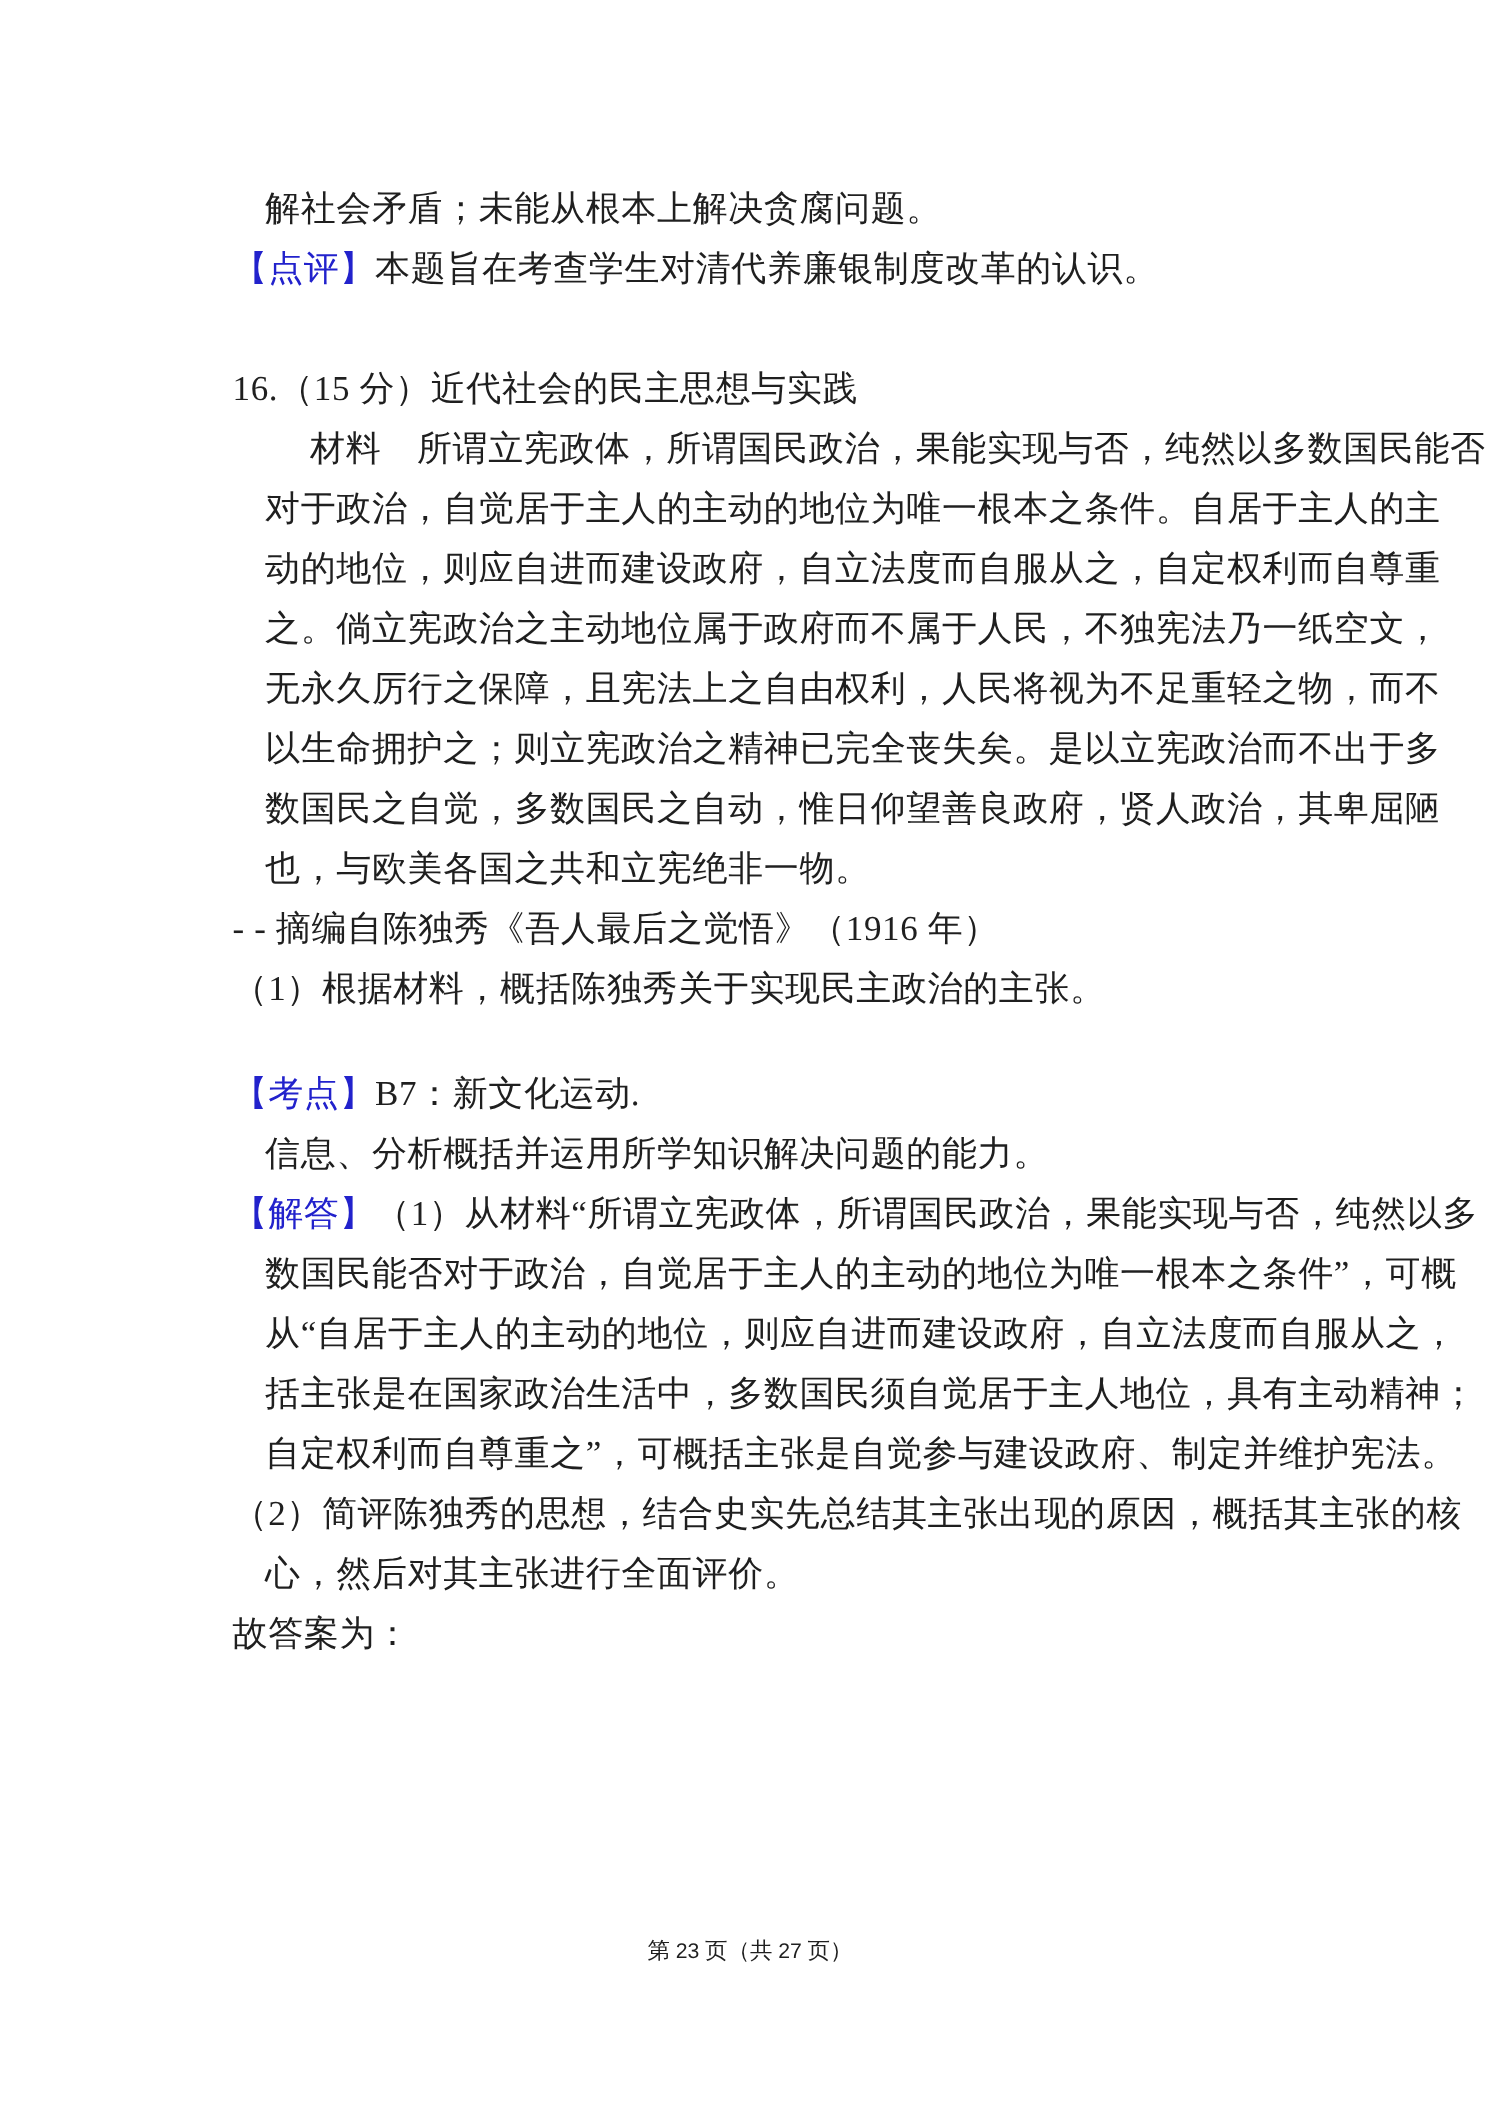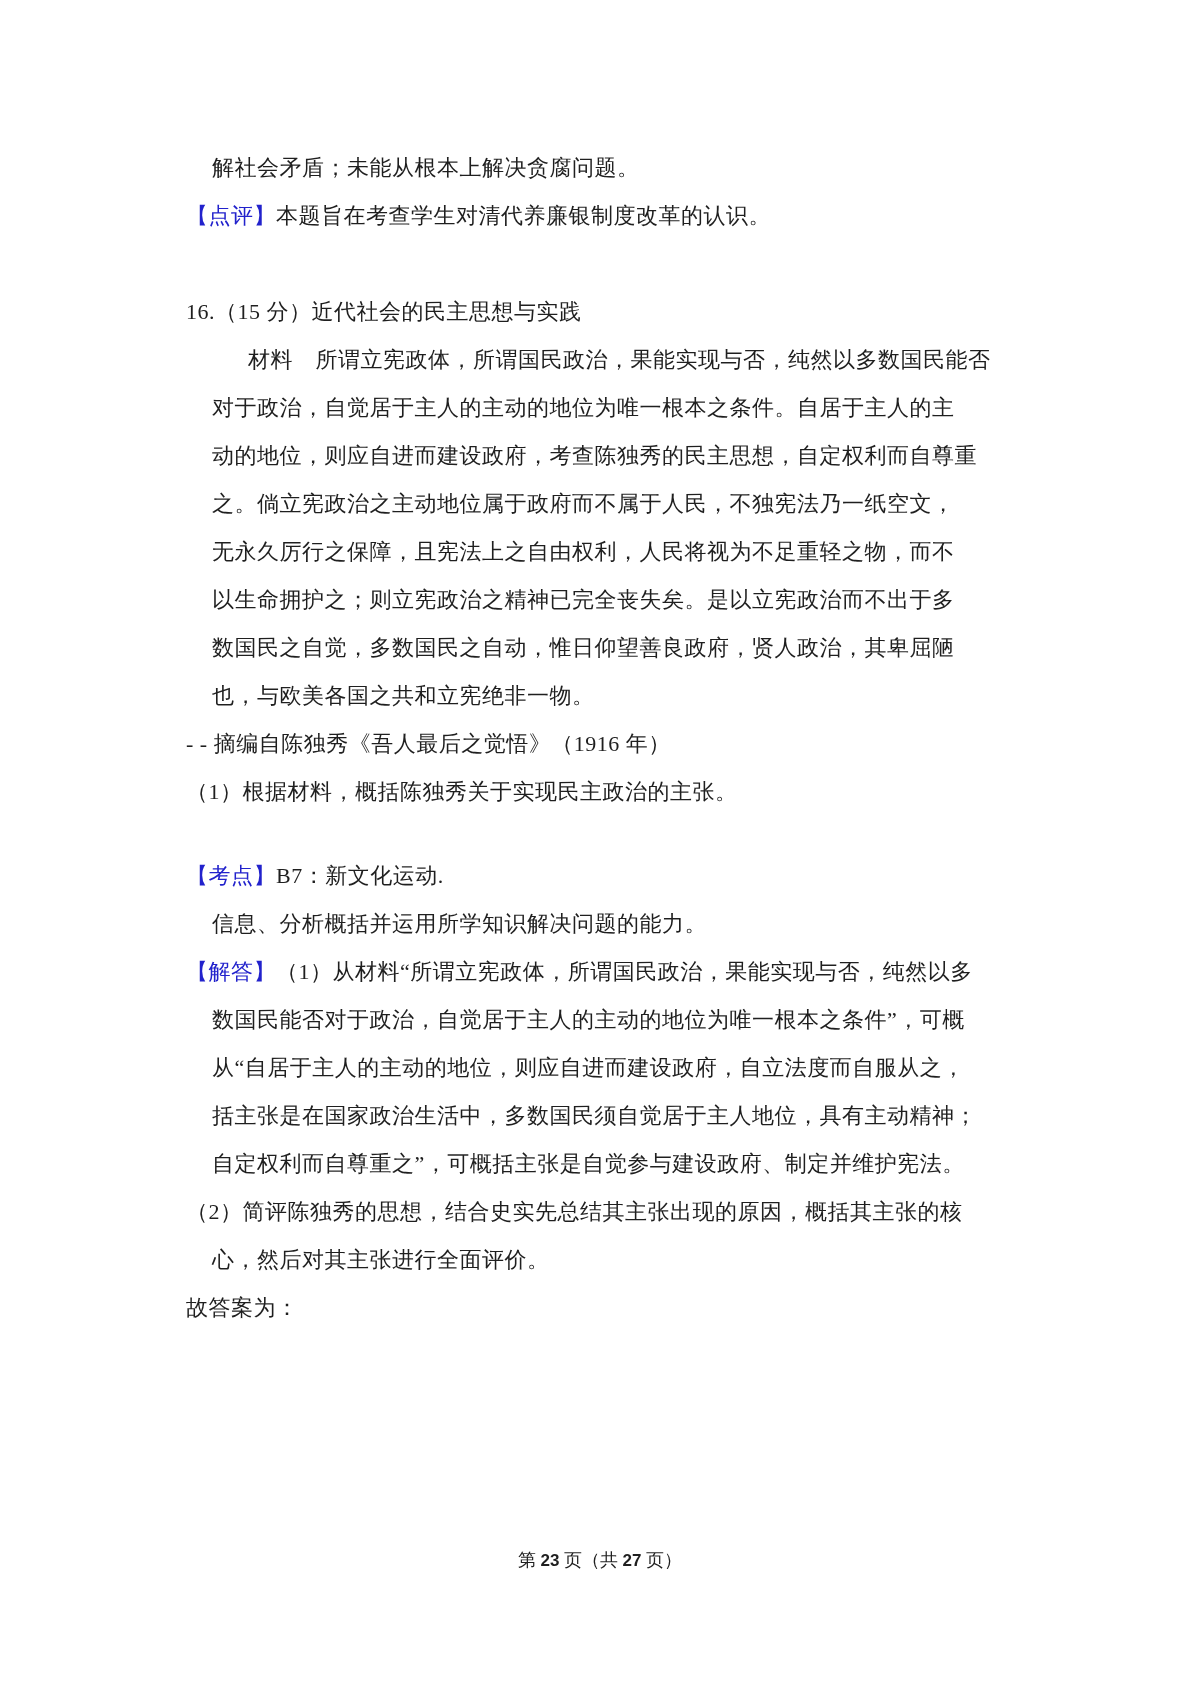"解社会矛盾；未能从根本上解决贪腐问题。" .line { font-size: 22px -> 28px }
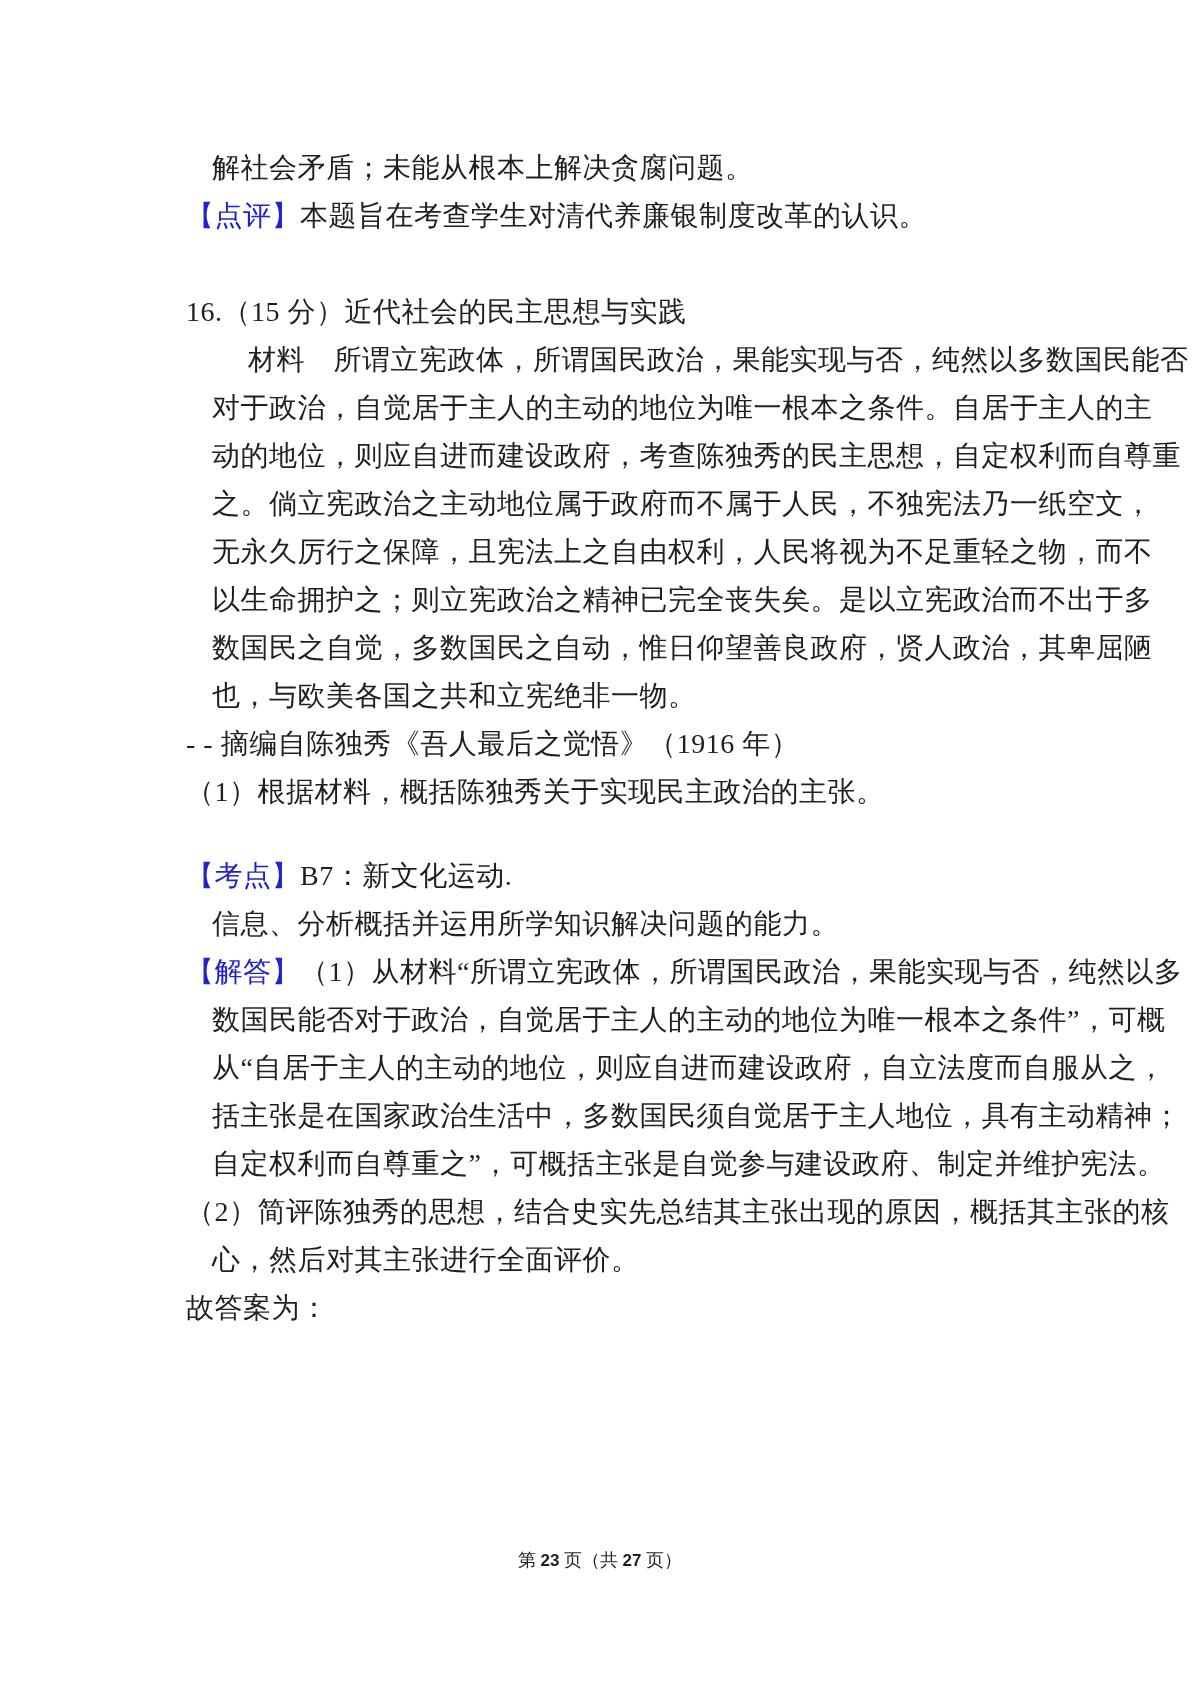"动的地位，则应自进而建设政府，考查陈独秀的民主思想，自定权利而自尊重" div.line { text: 考查陈独秀的民主思想 -> 自立法度而自服从之 }
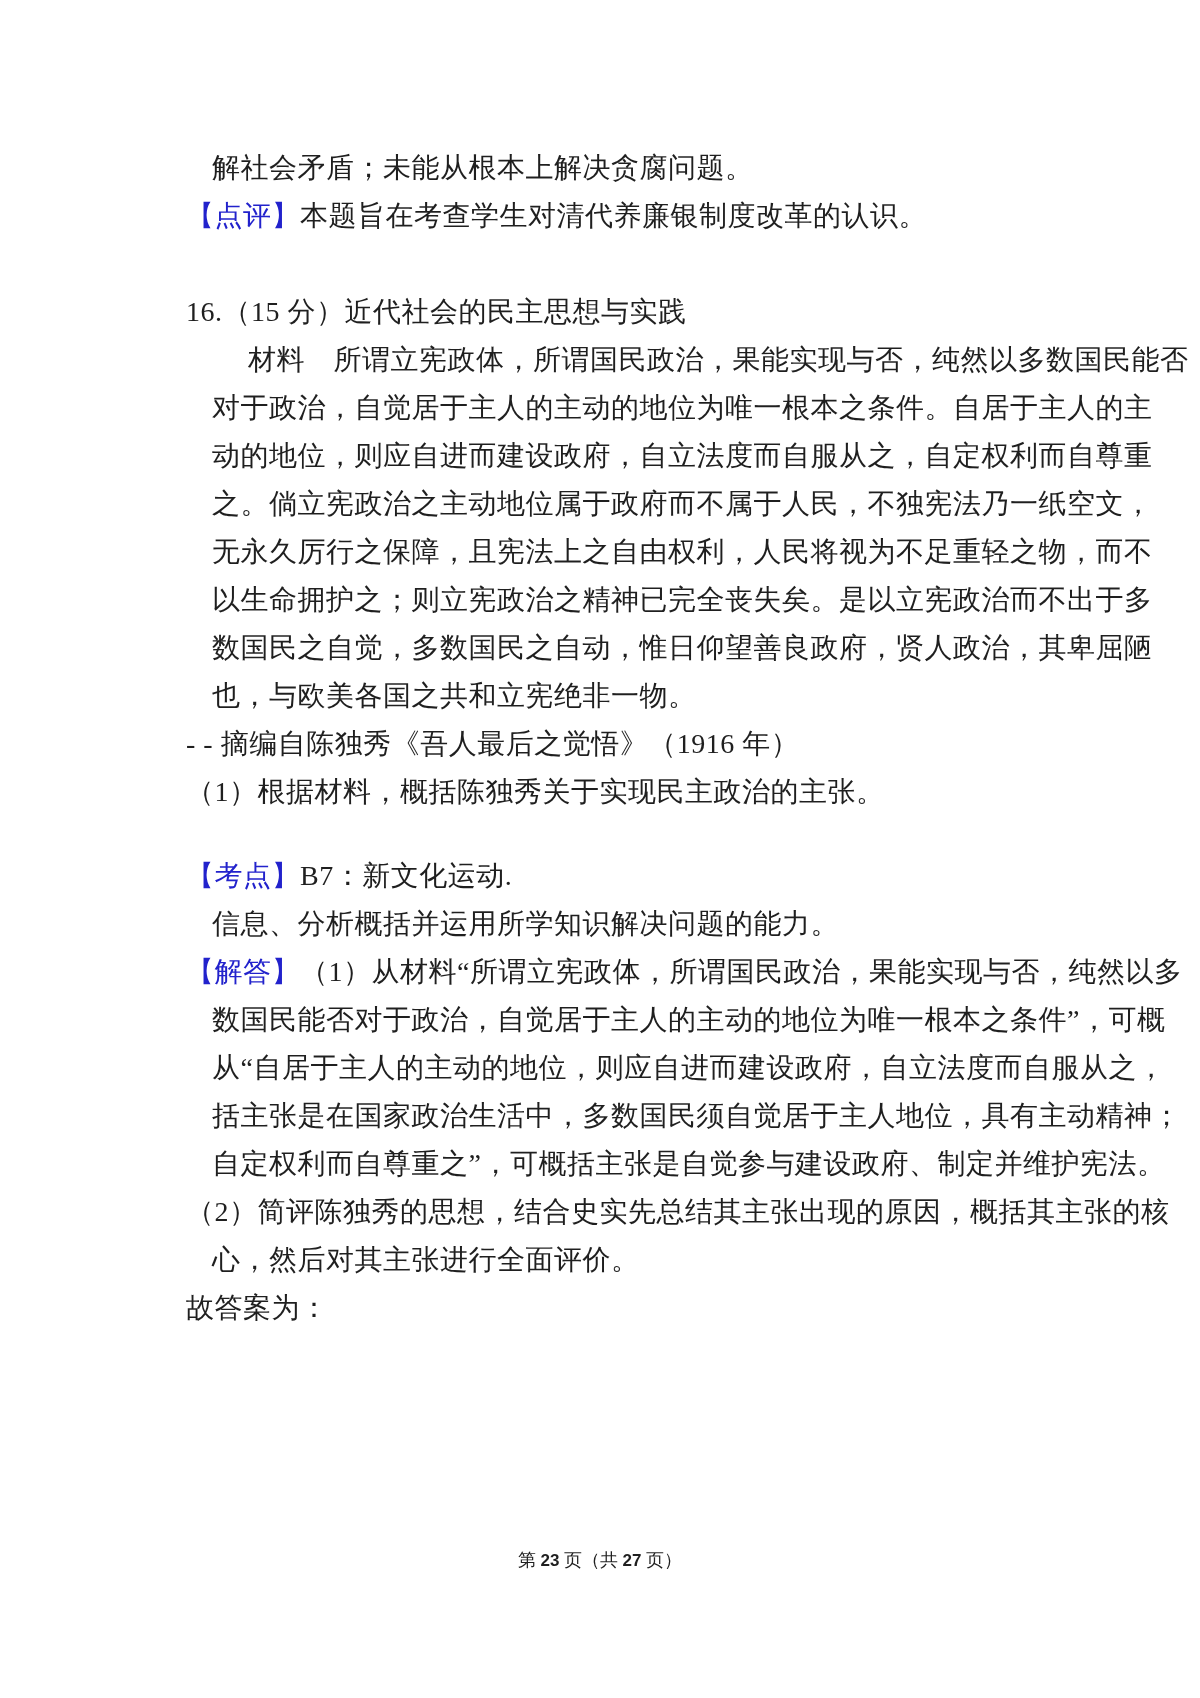"23" .footer .num { font-weight: bold -> normal }
